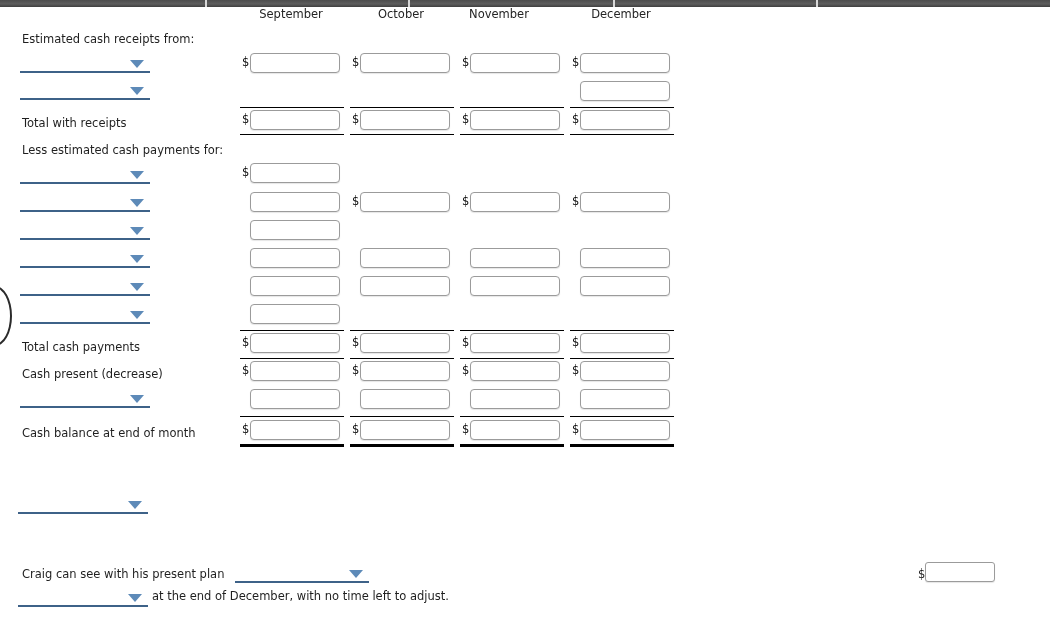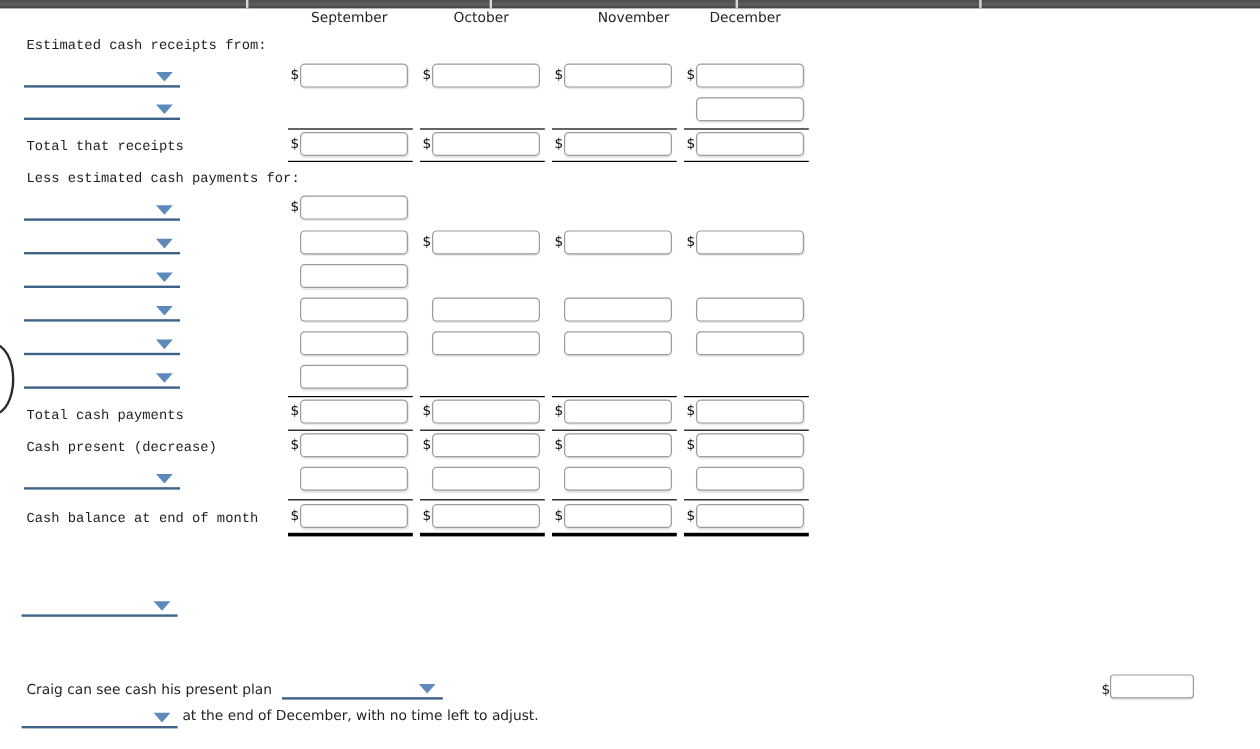"November" div.colhead { left: 468px -> 439px }
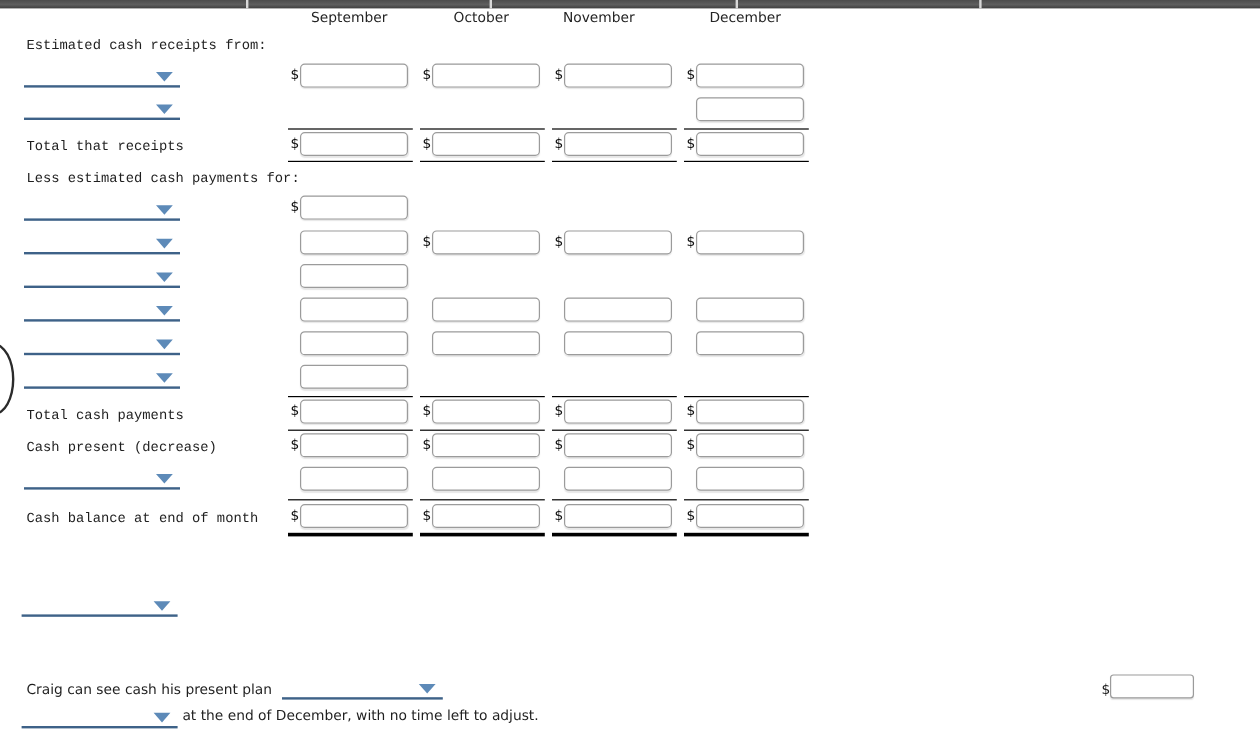"Estimated cash receipts from:" .rowlabel { font-family: Liberation Mono, monospace -> none }
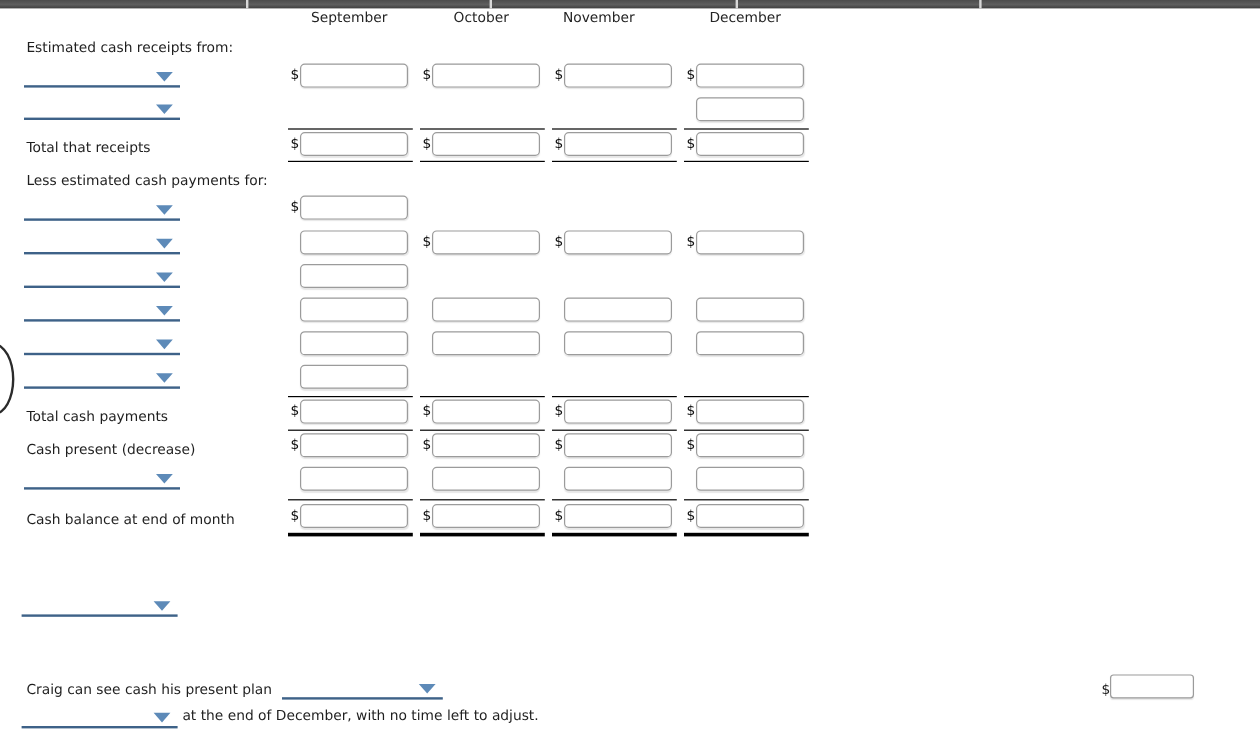"Total that receipts" div.rowlabel { text: that -> with }
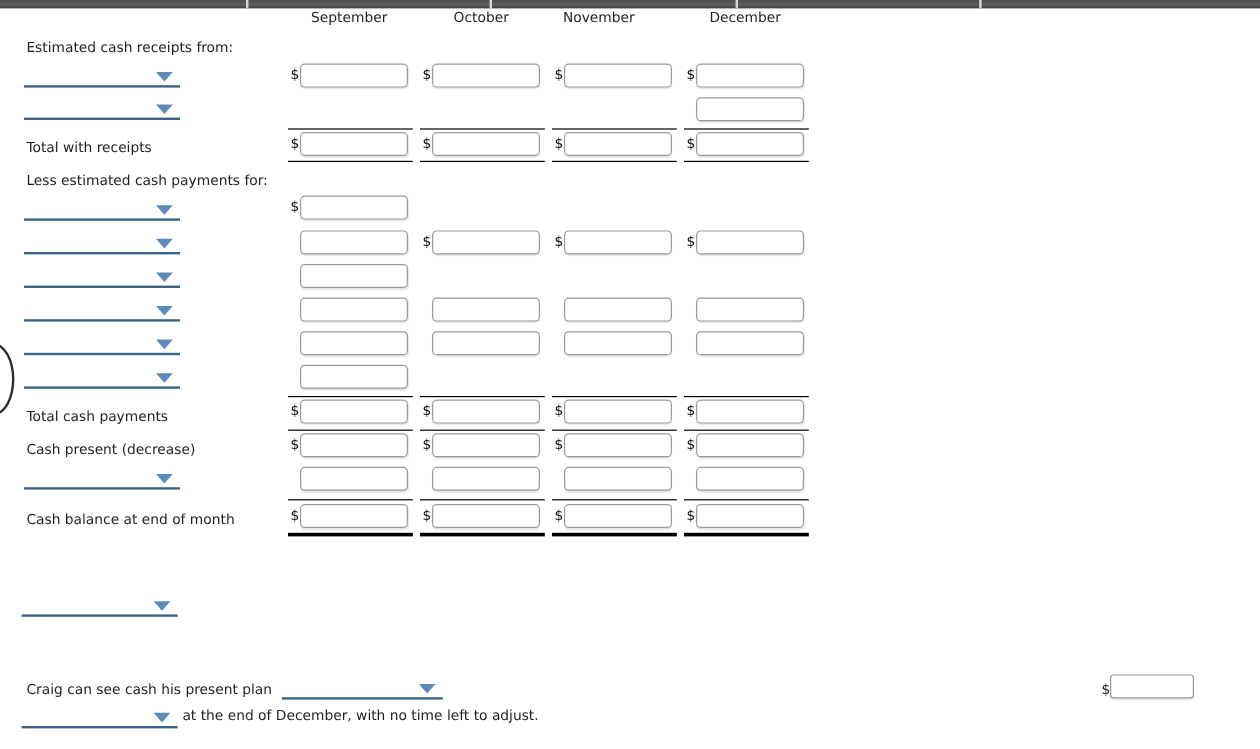"Craig can see cash his" div.para { text: cash -> with }
